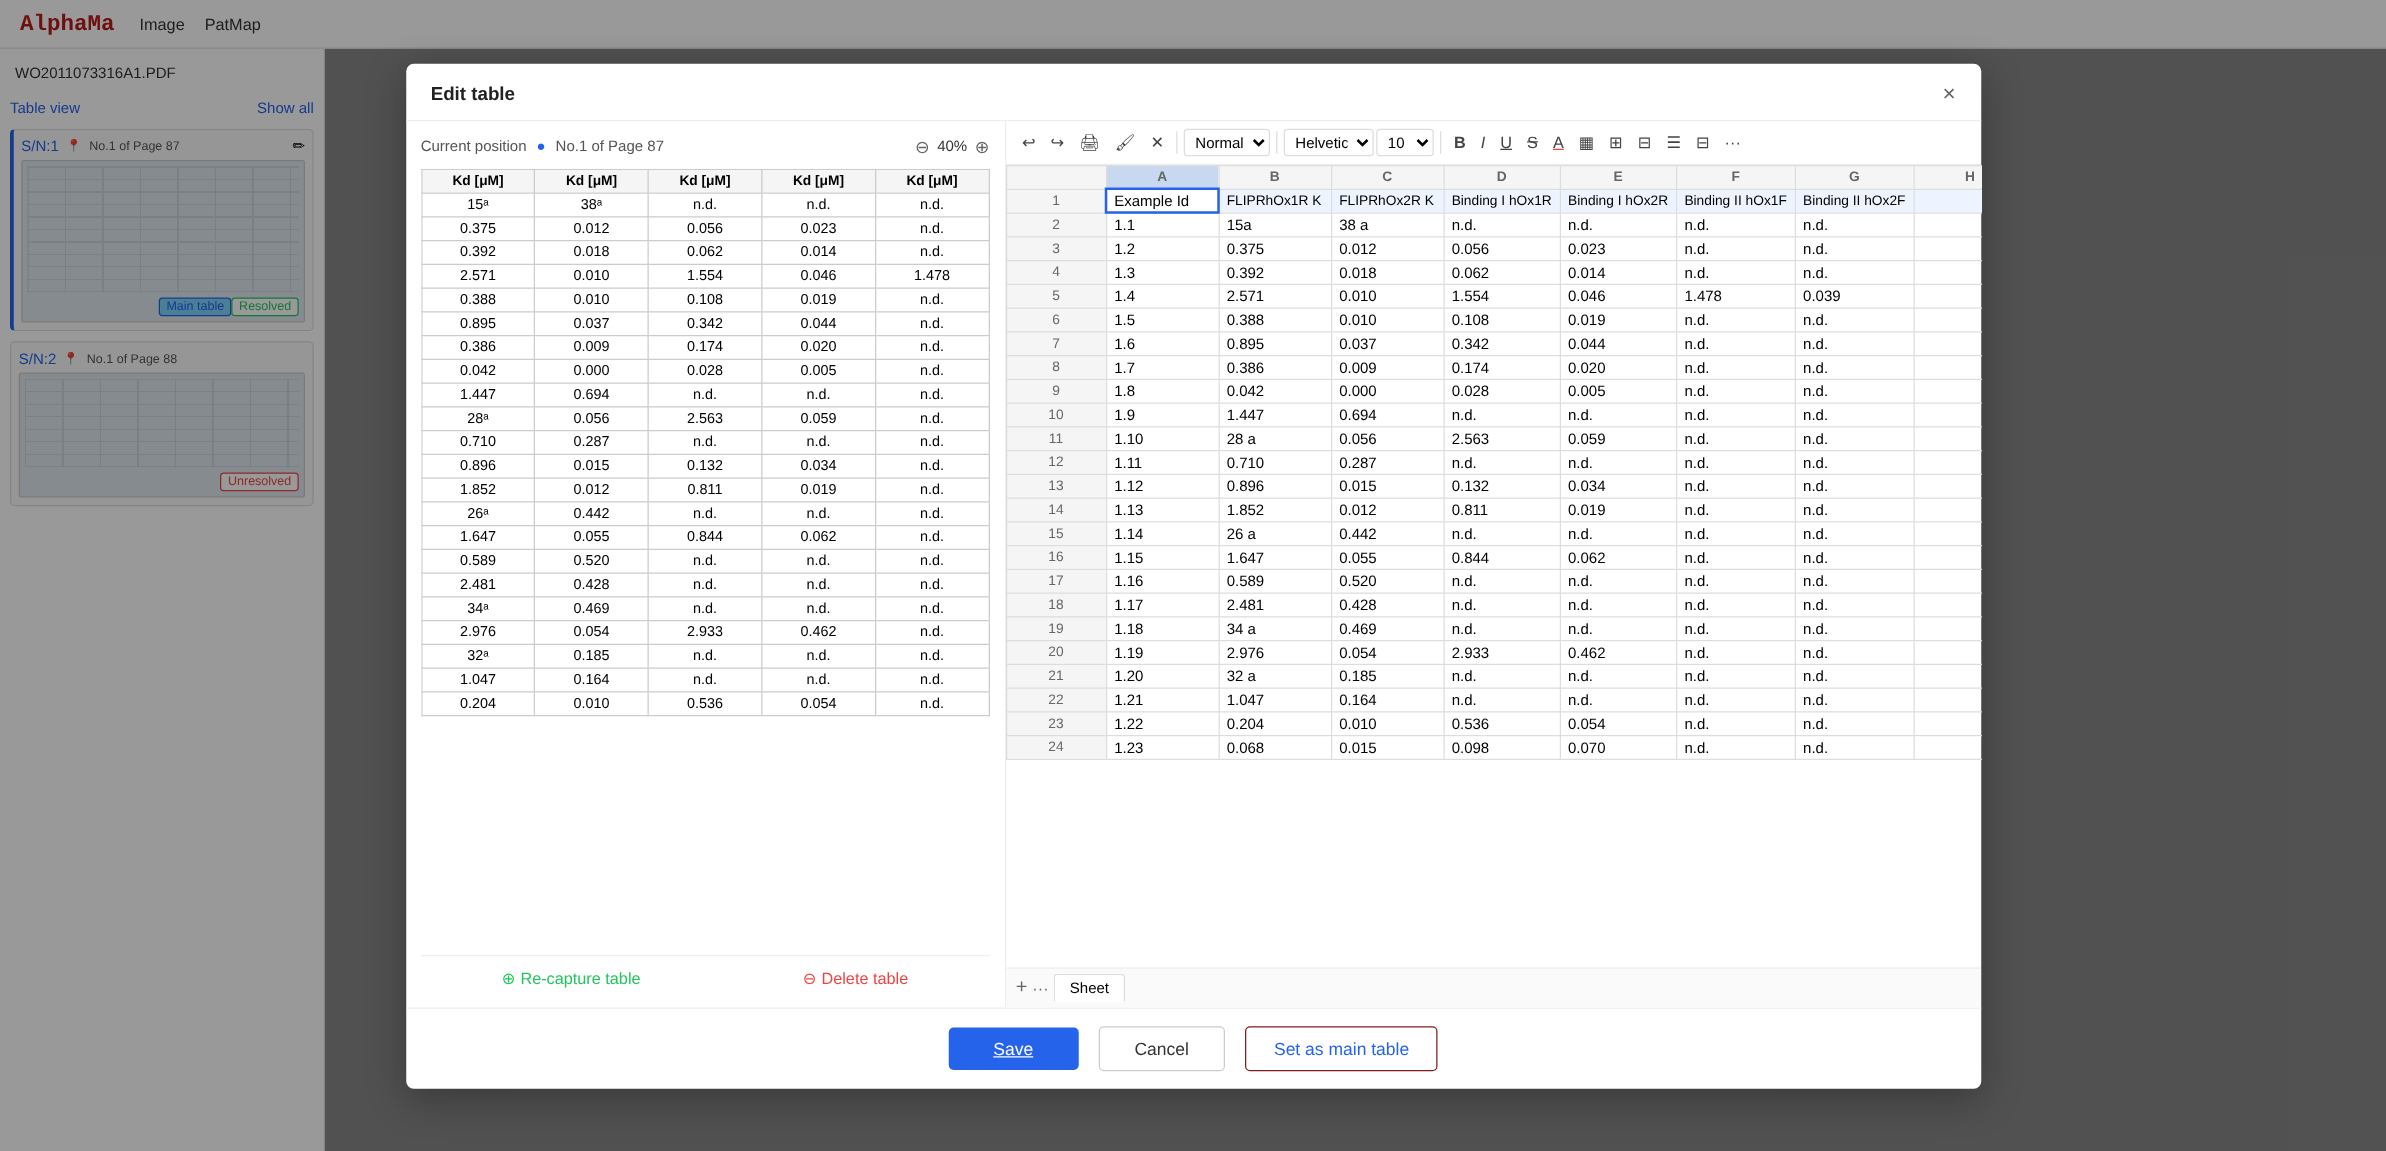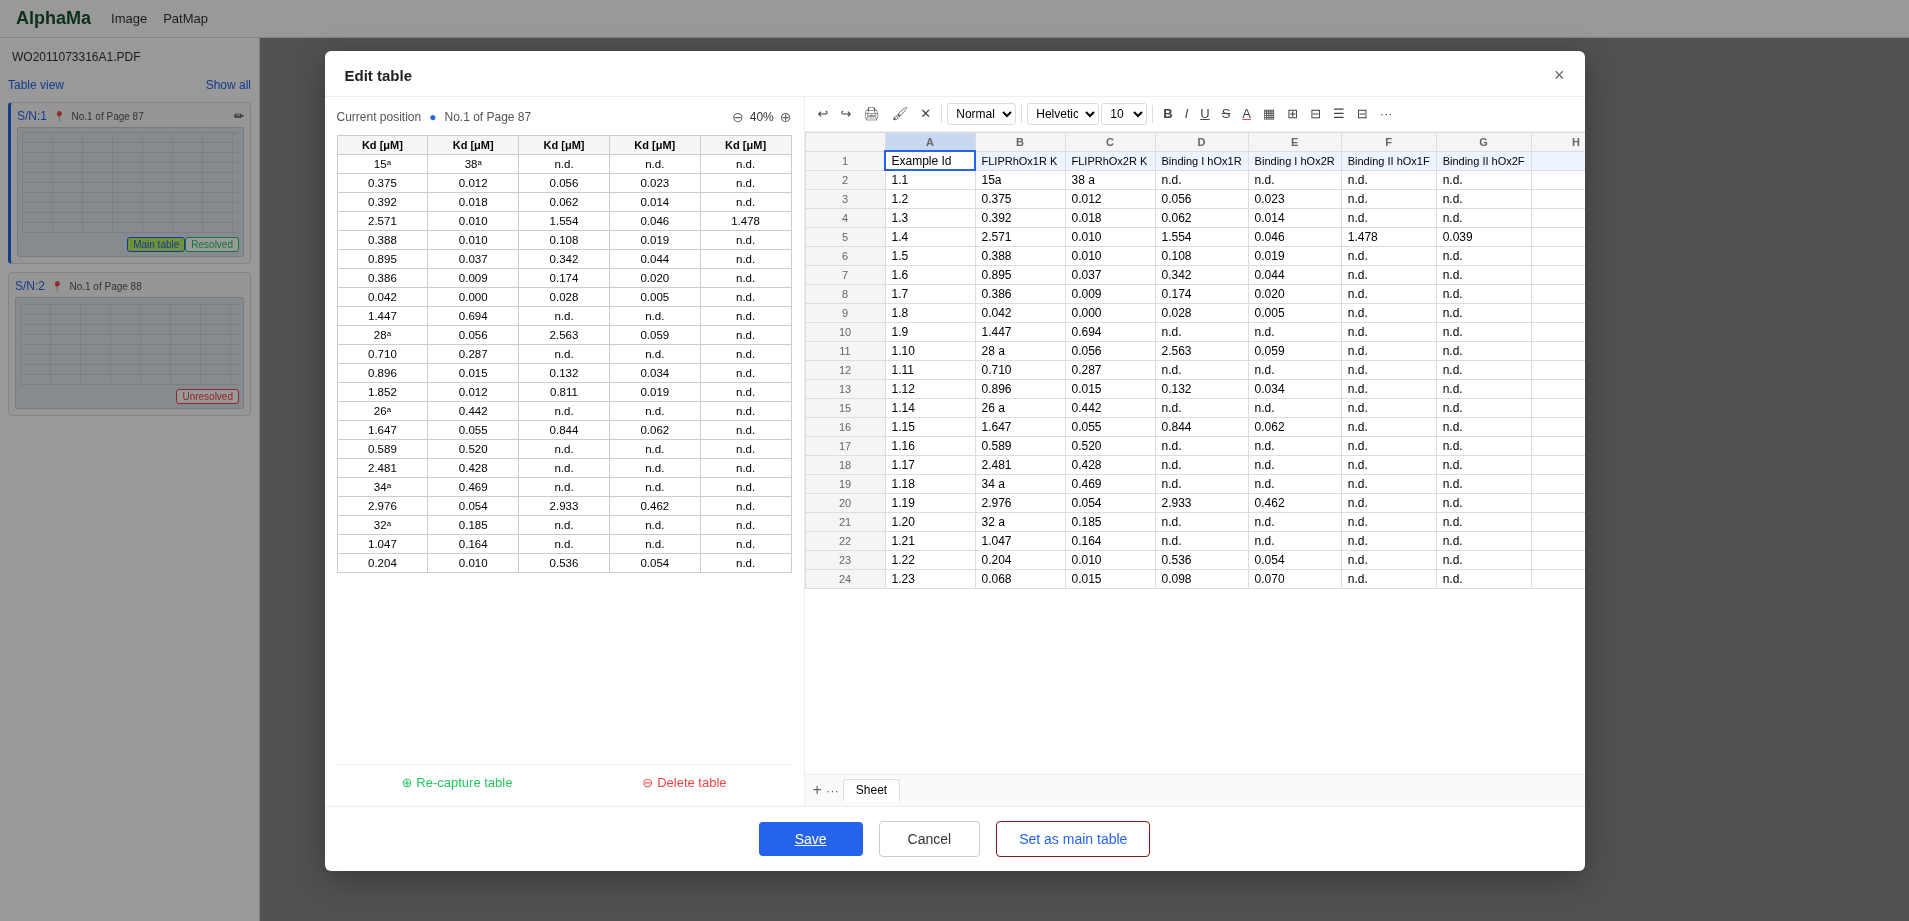"AlphaMa" .app-logo span { color: #14532d -> #b91c1c; font-family: none -> Liberation Mono, monospace }
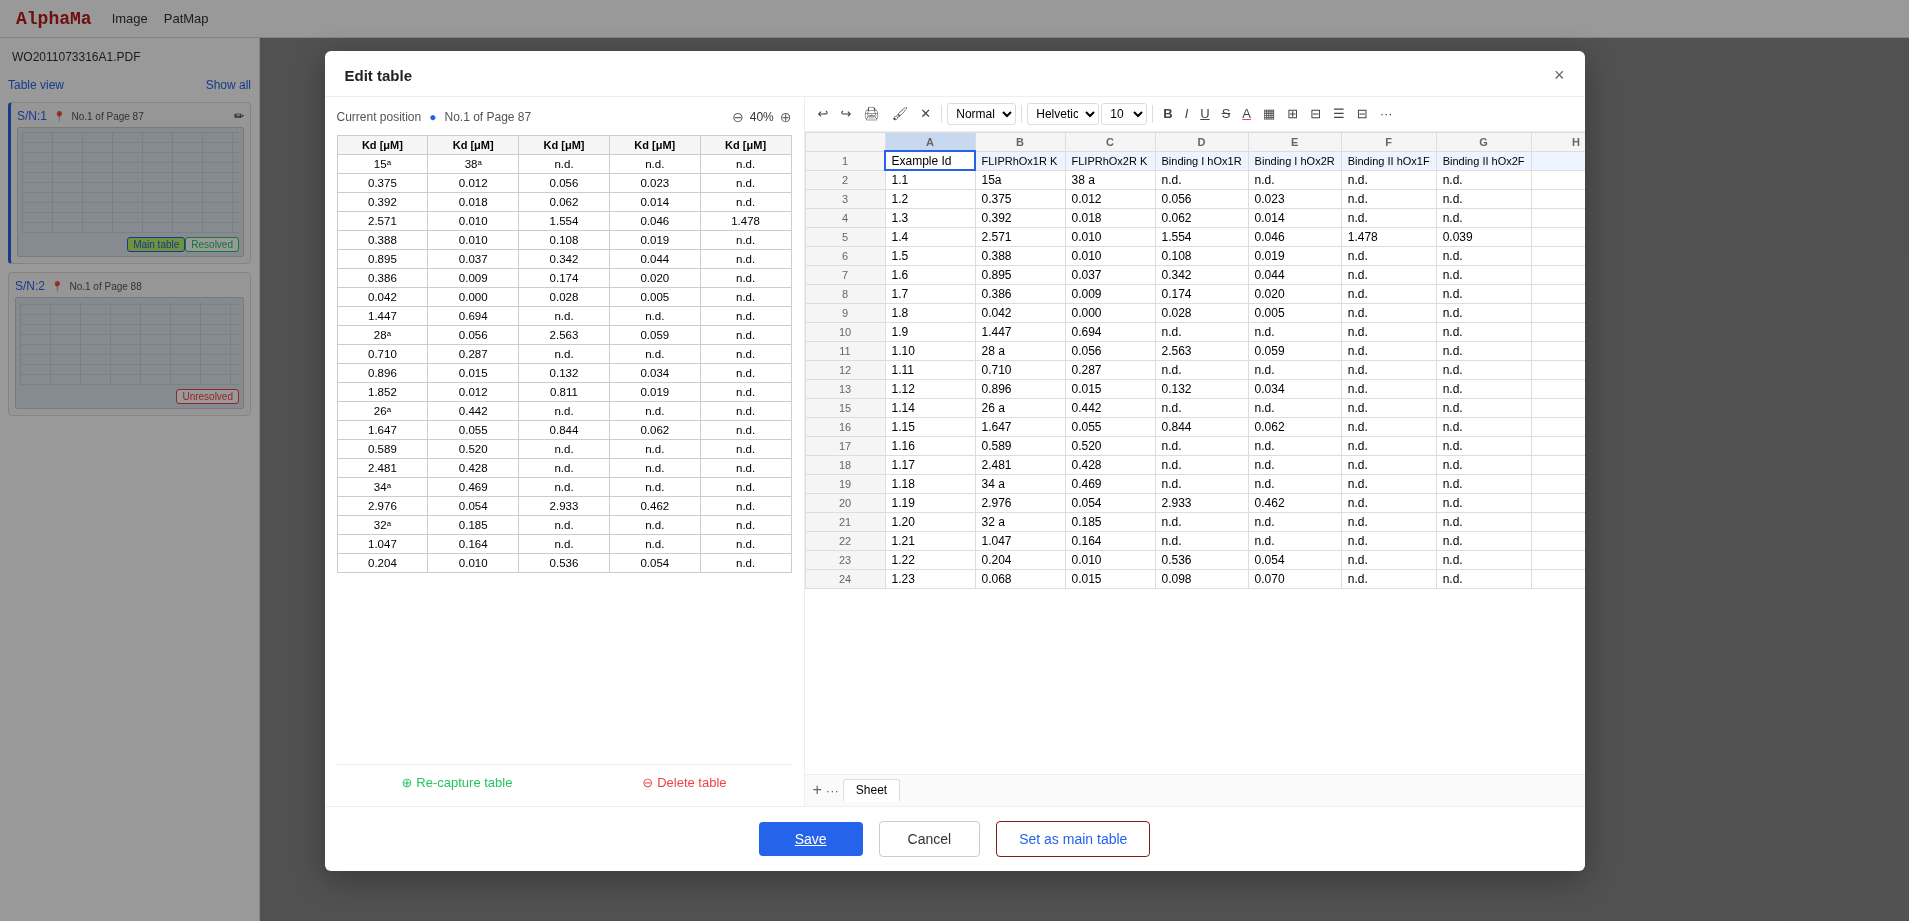"Main table" .badge-main { background: #bef264 -> #7dd3fc }
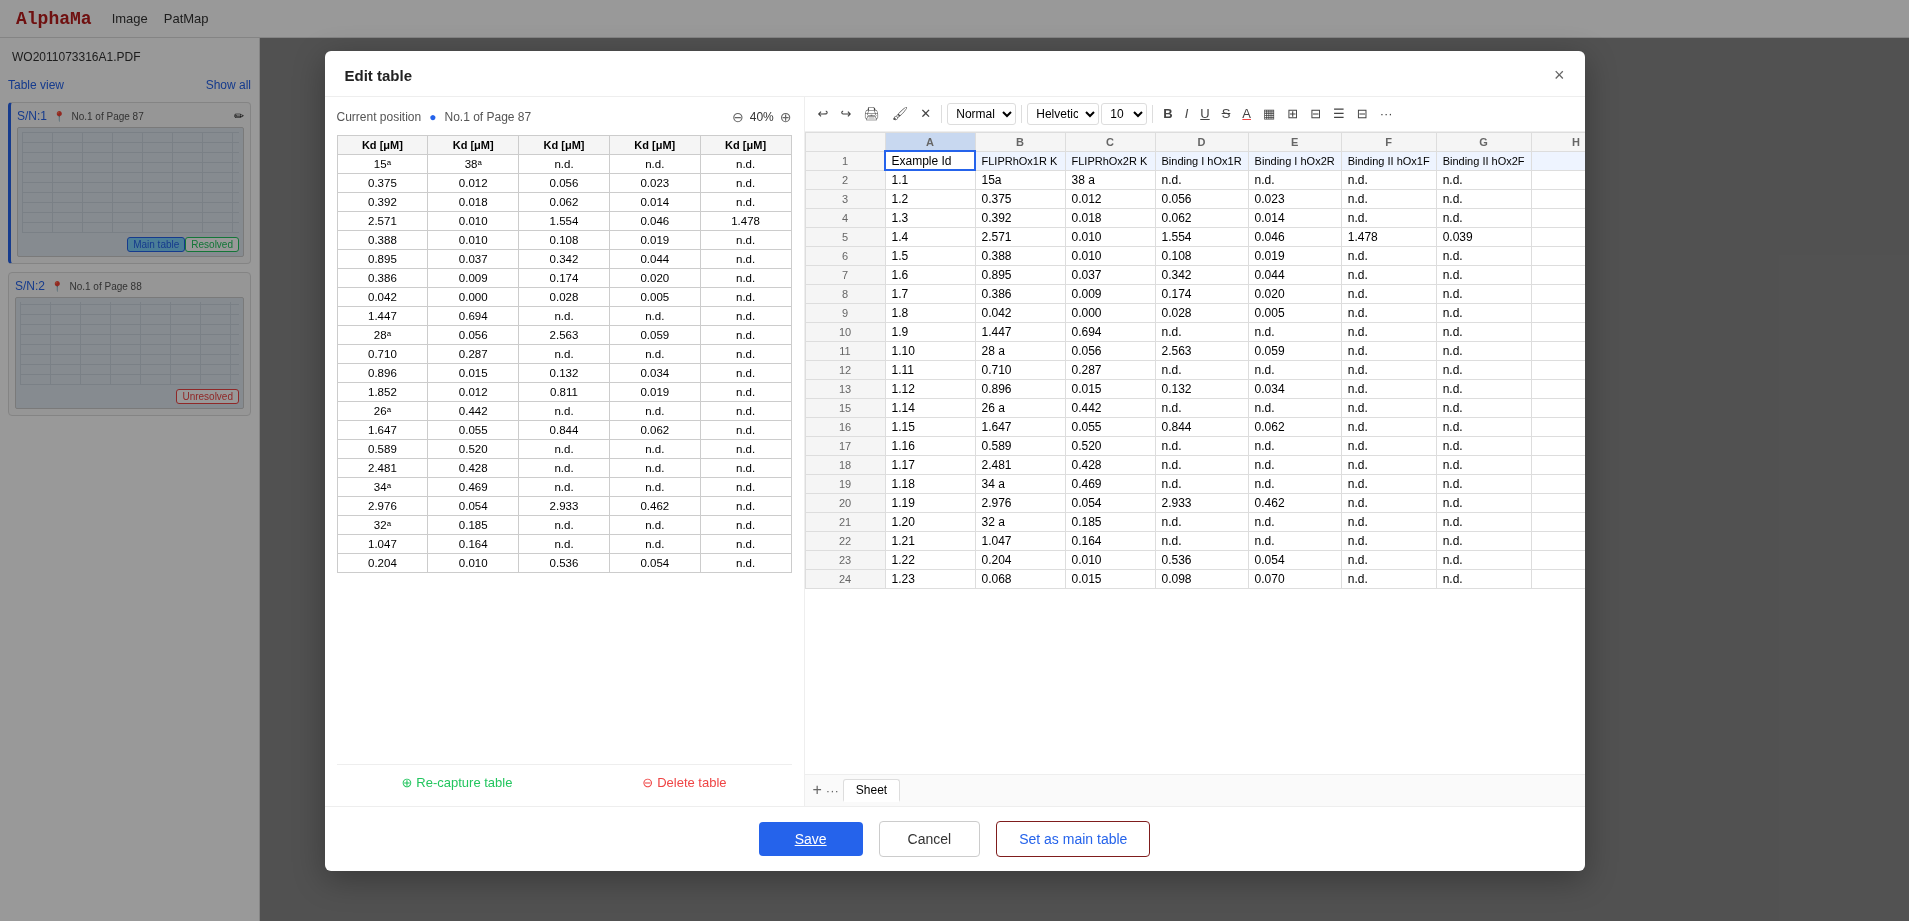"Unresolved" div.sidebar-thumbnail { height: 112px -> 100px }
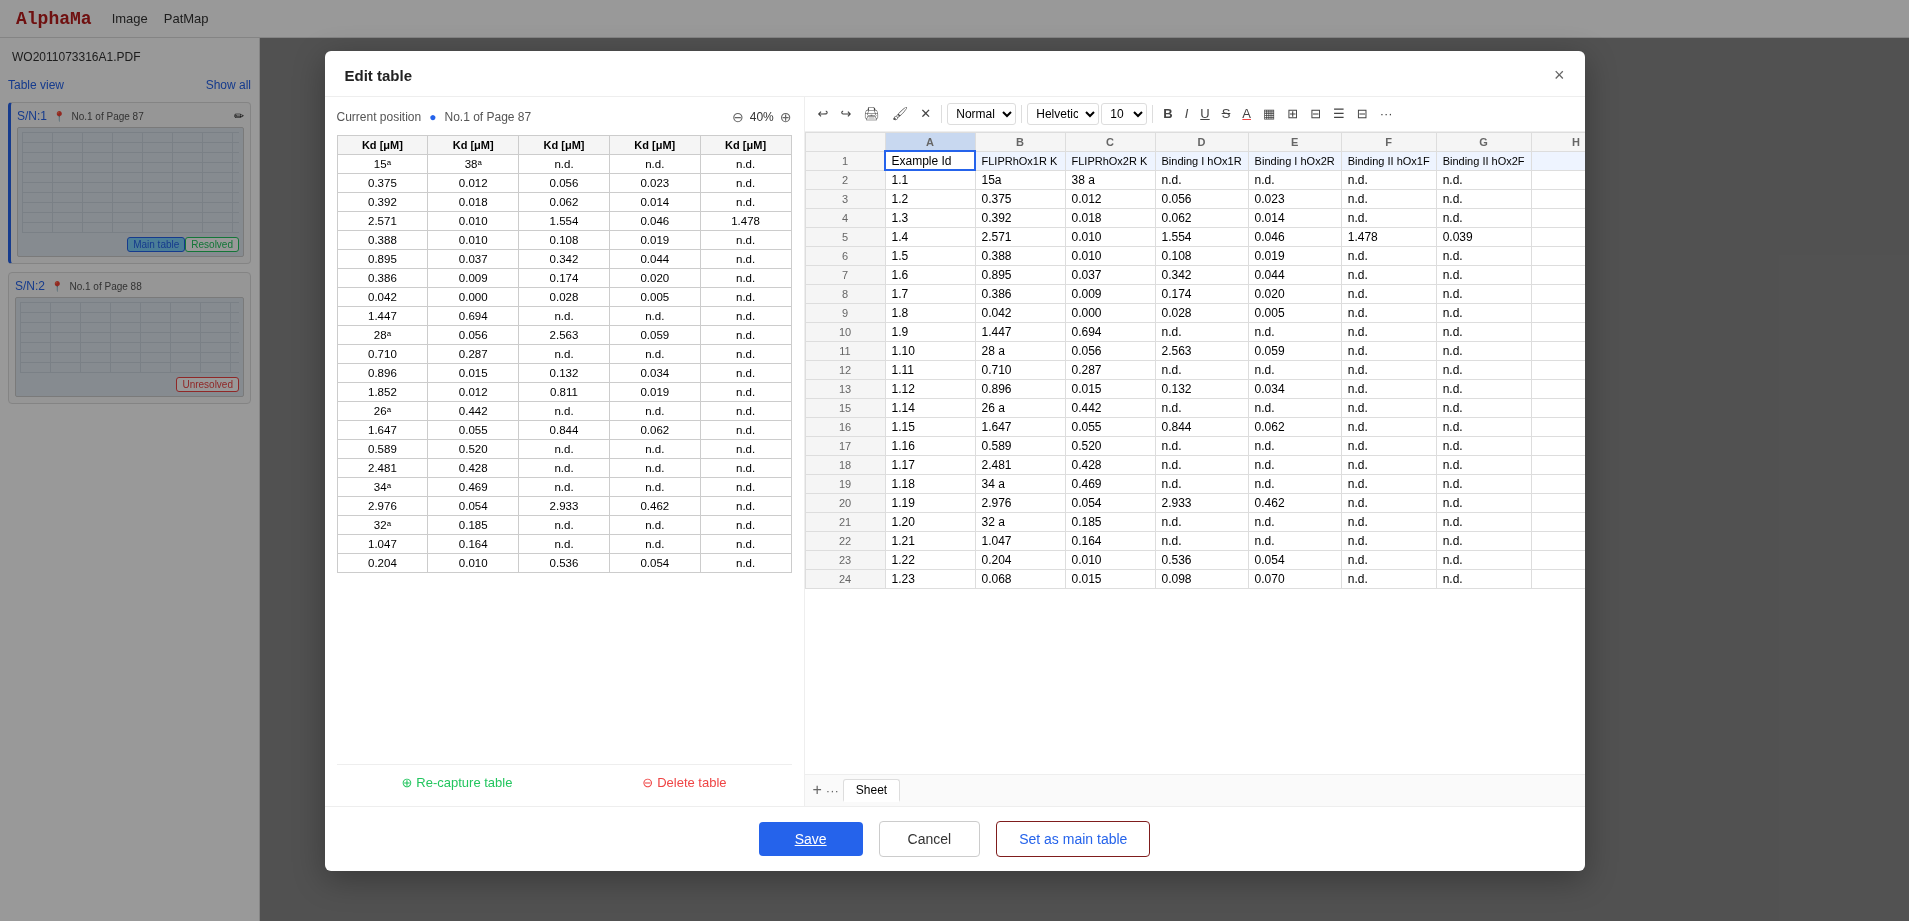"14" tr { html: none -> <tr> <td>14</td> <td>1.13</td> <td>1.852</td> <td>0.012</td> <td>0.811</td> <td>0.019</td> <td>n.d.</td> <td>n.d.</td> <td></td> </tr> }
